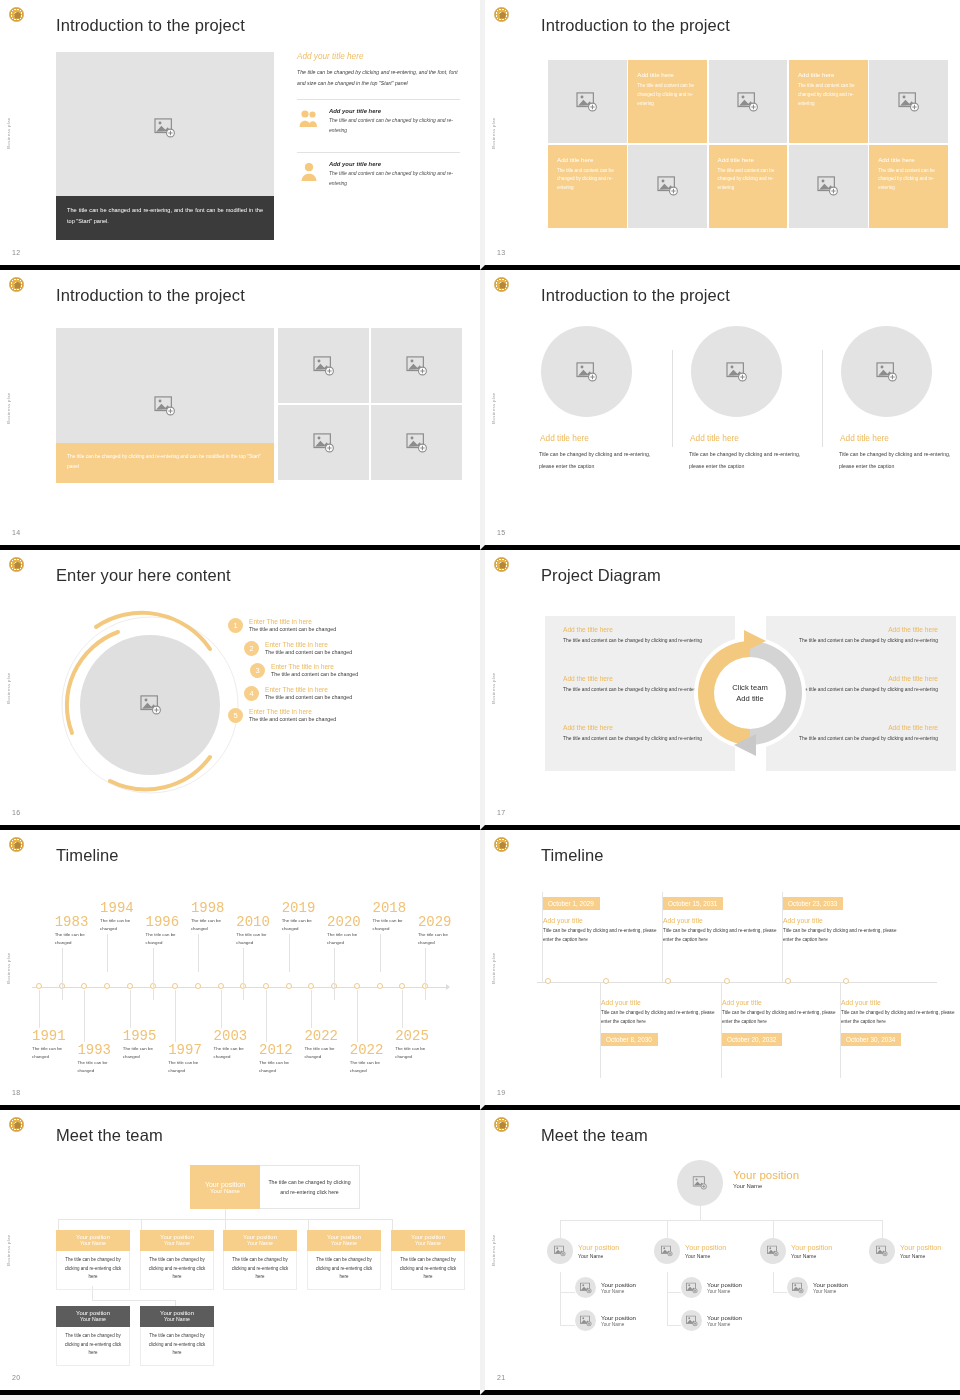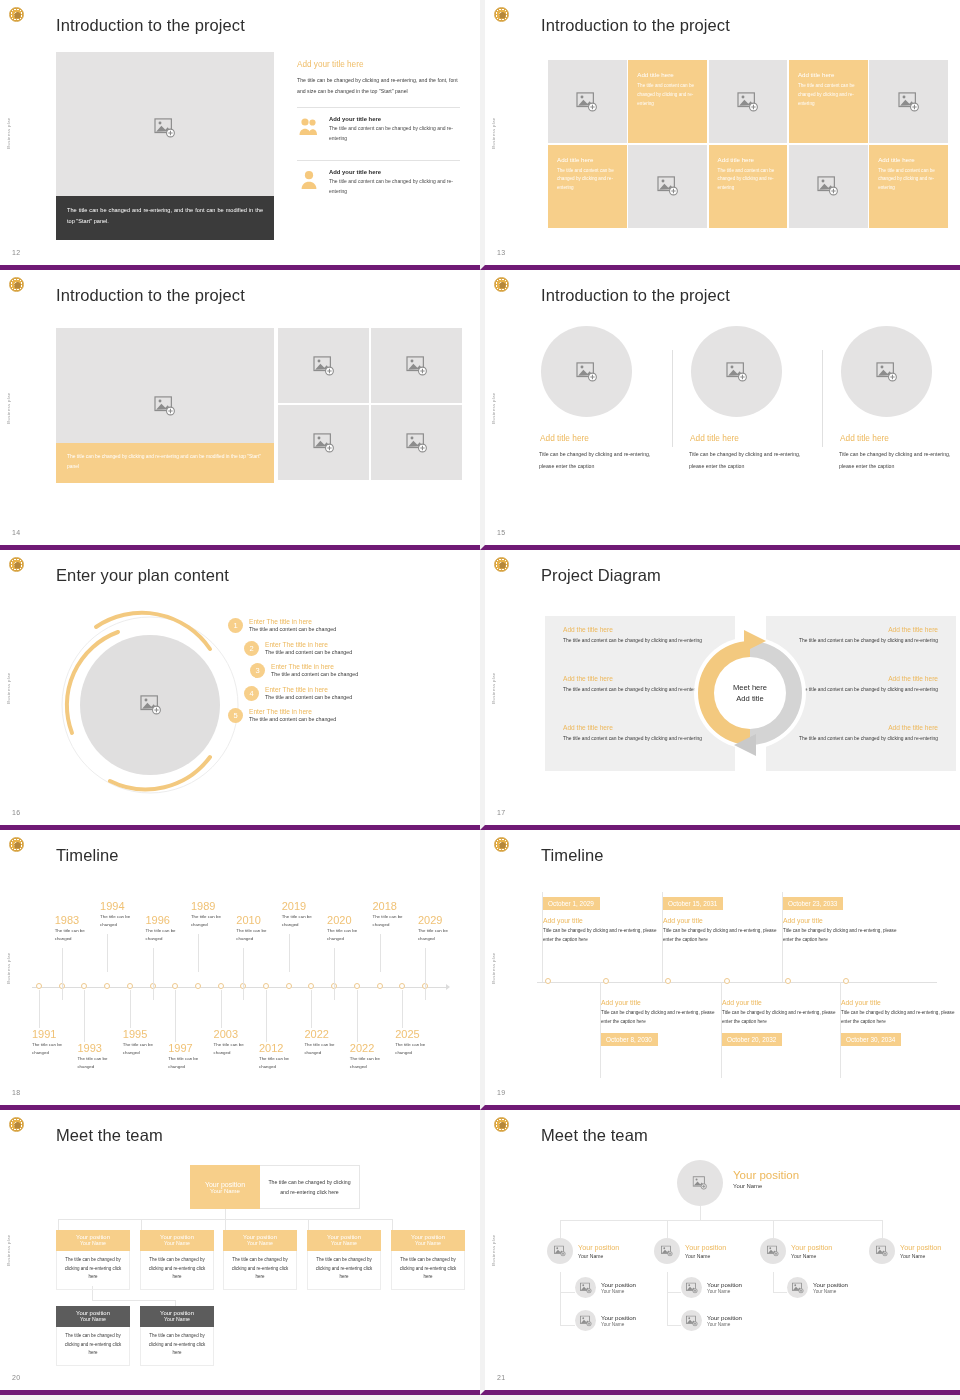"Introduction to the project" .slide { border-bottom: 5px solid #701a75 -> 5px solid #000000 }
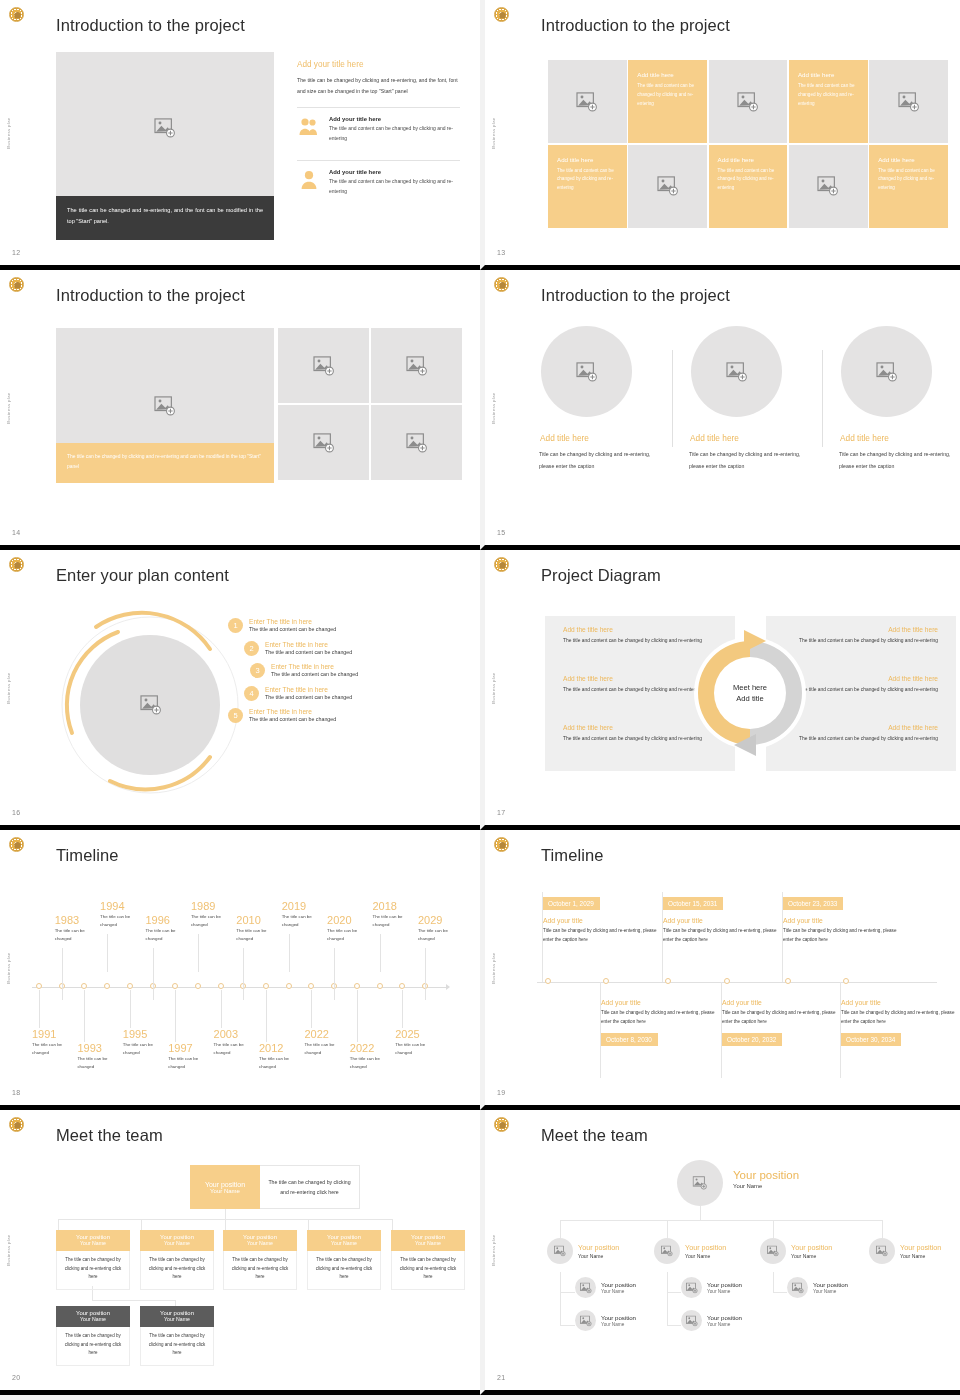"Add your title here" .s12 .rcol { font-style: none -> italic; top: 60px -> 52px }
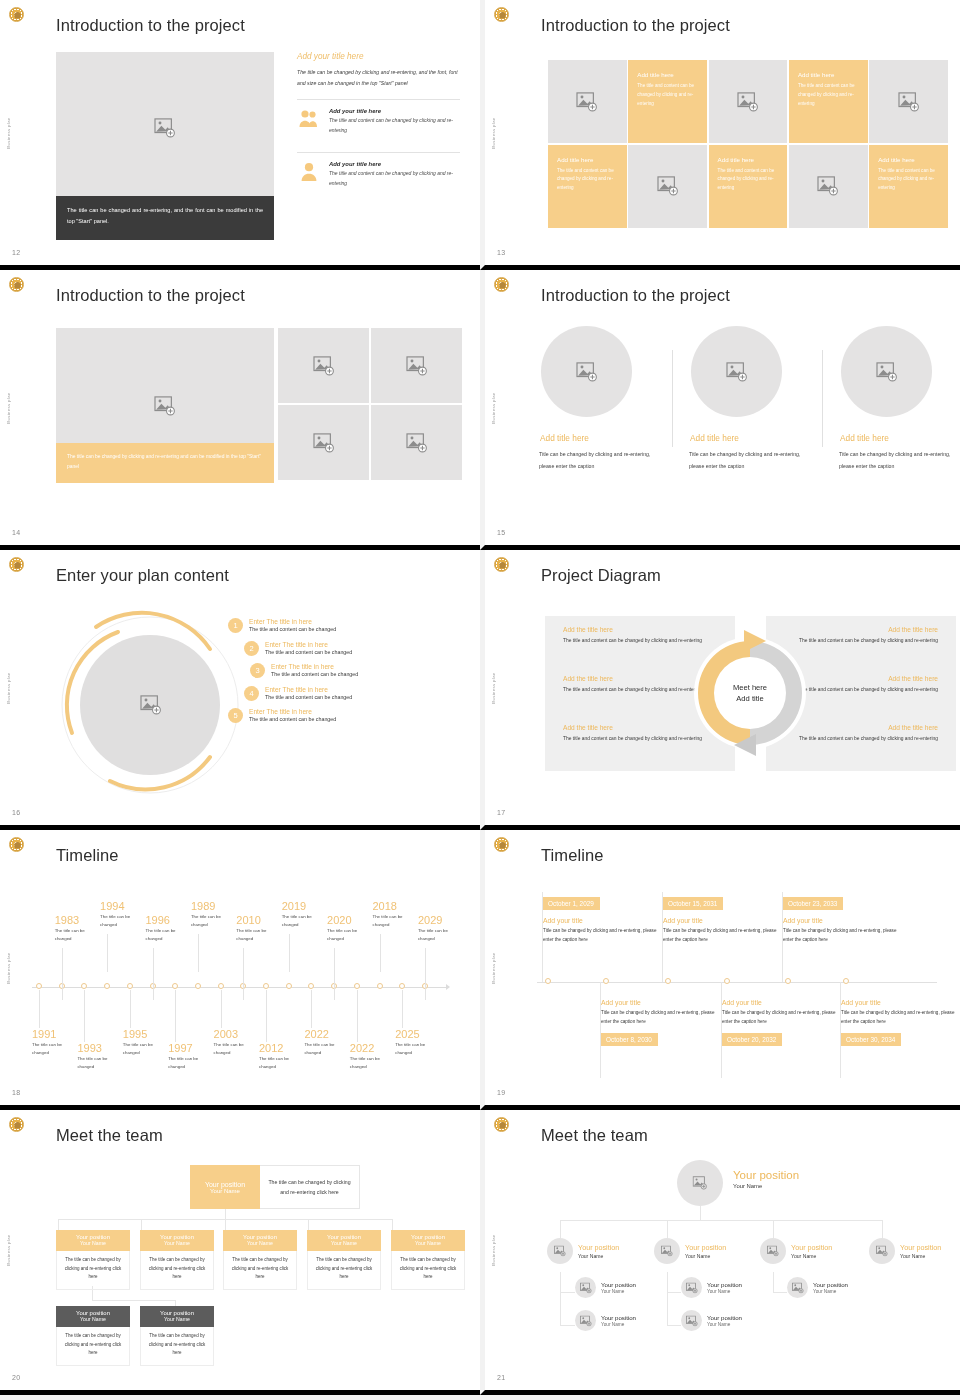"Enter your plan content" div.stitle { text: plan -> here }
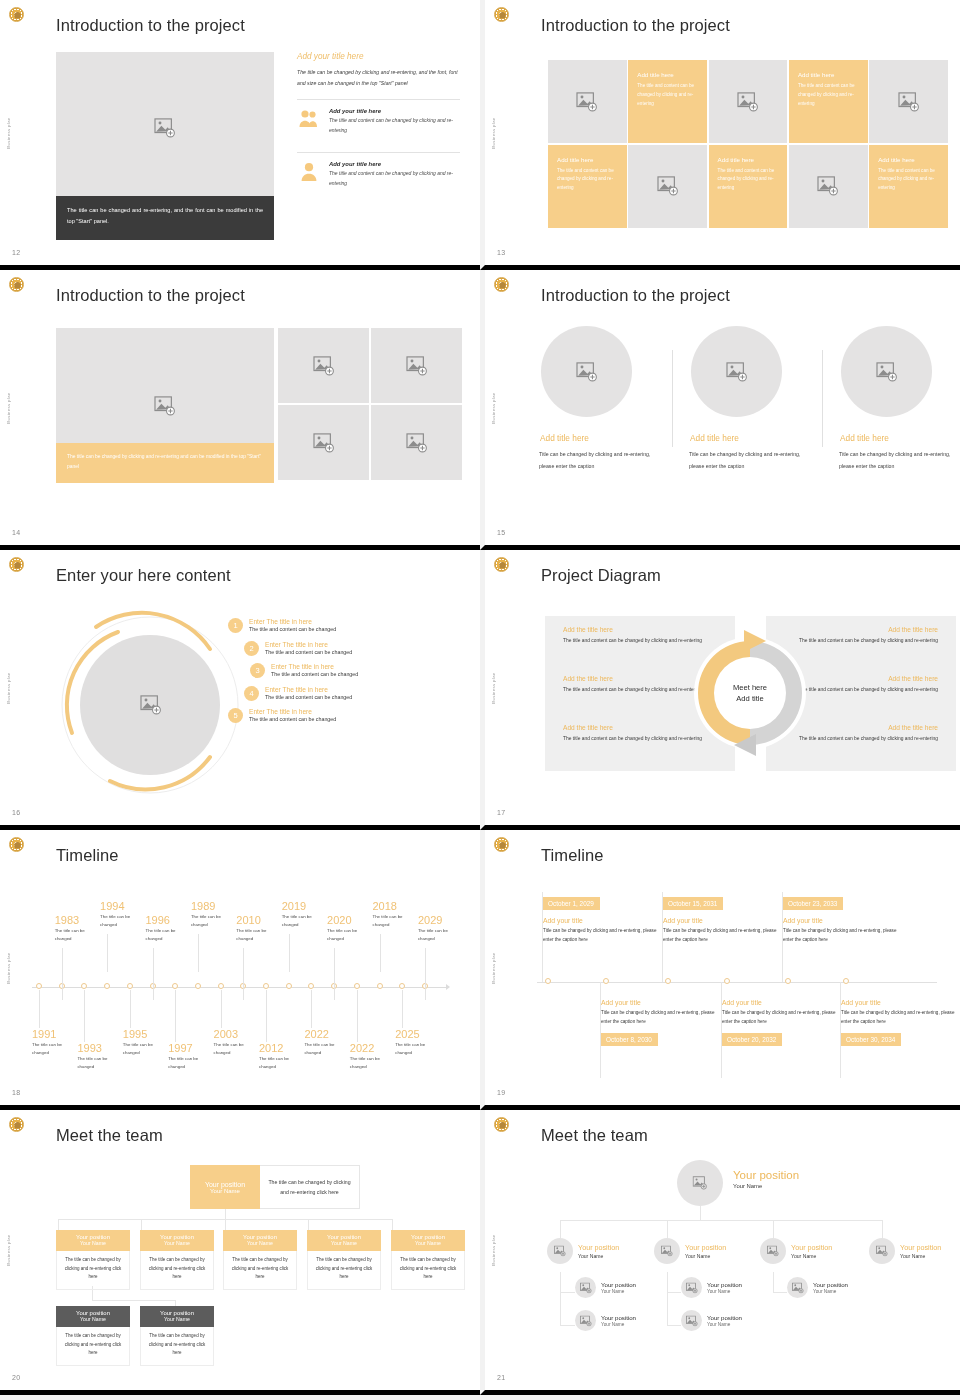"Meet here" div { text: Meet here -> Click team }
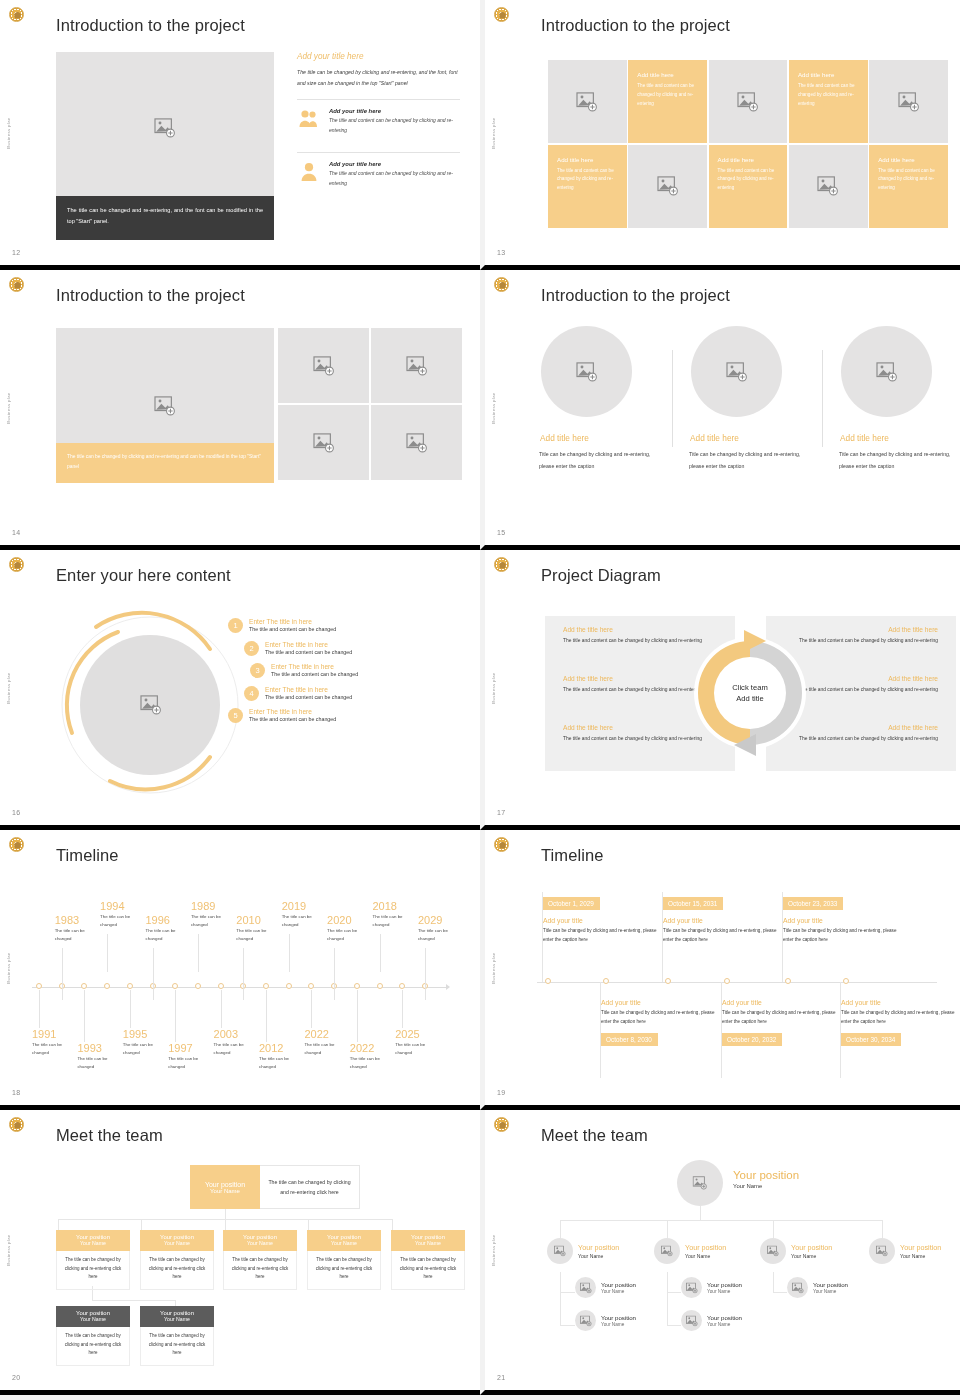"1994" .s18 .yr { font-family: none -> Liberation Mono, monospace; font-size: 11px -> 14px }
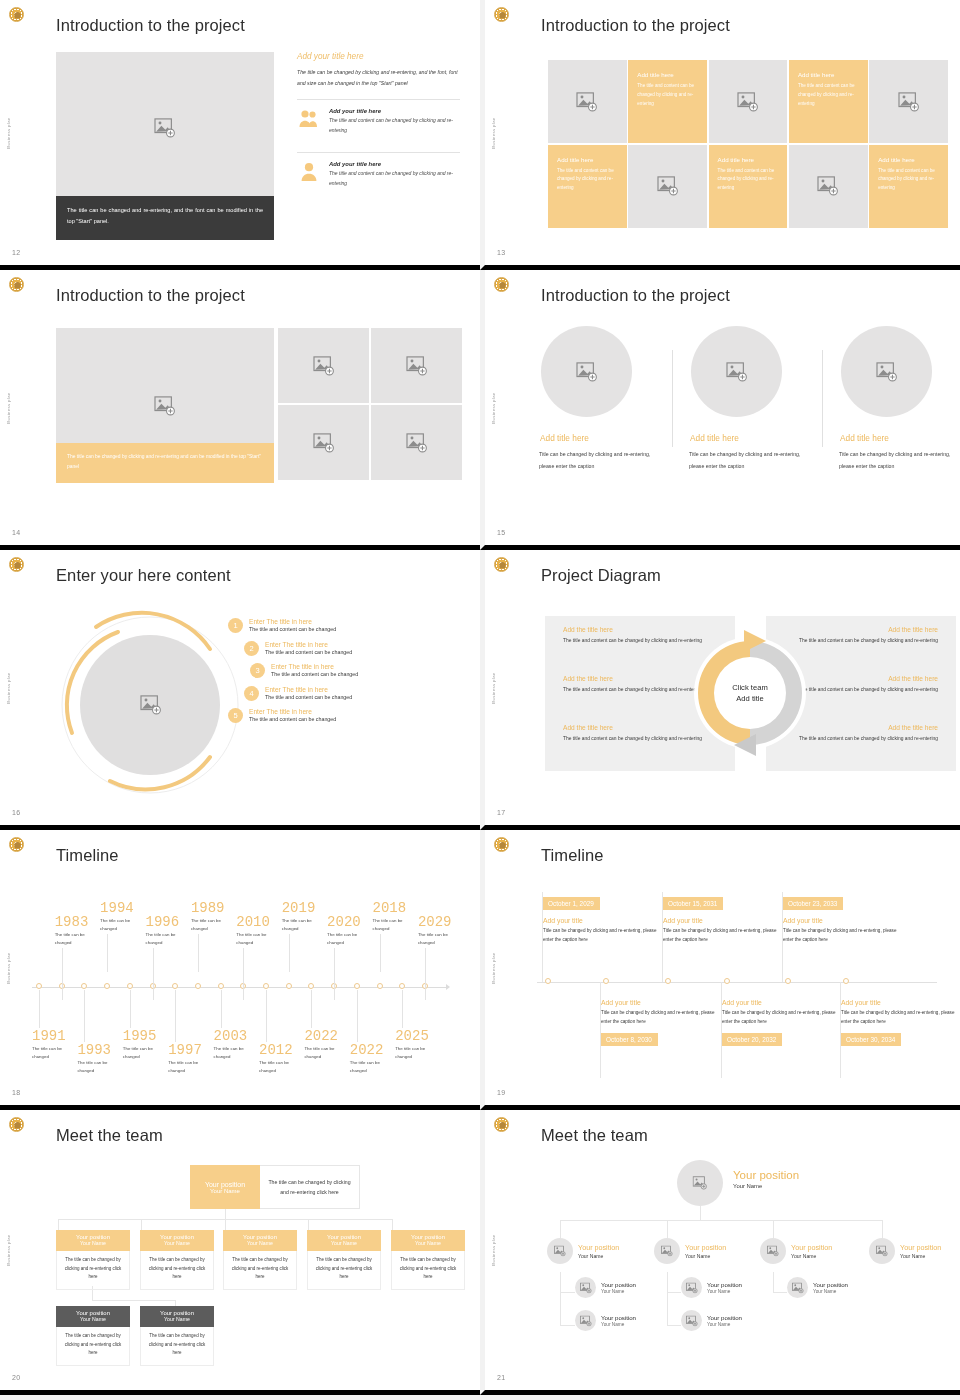"1989" div.yr { text: 1989 -> 1998 }
